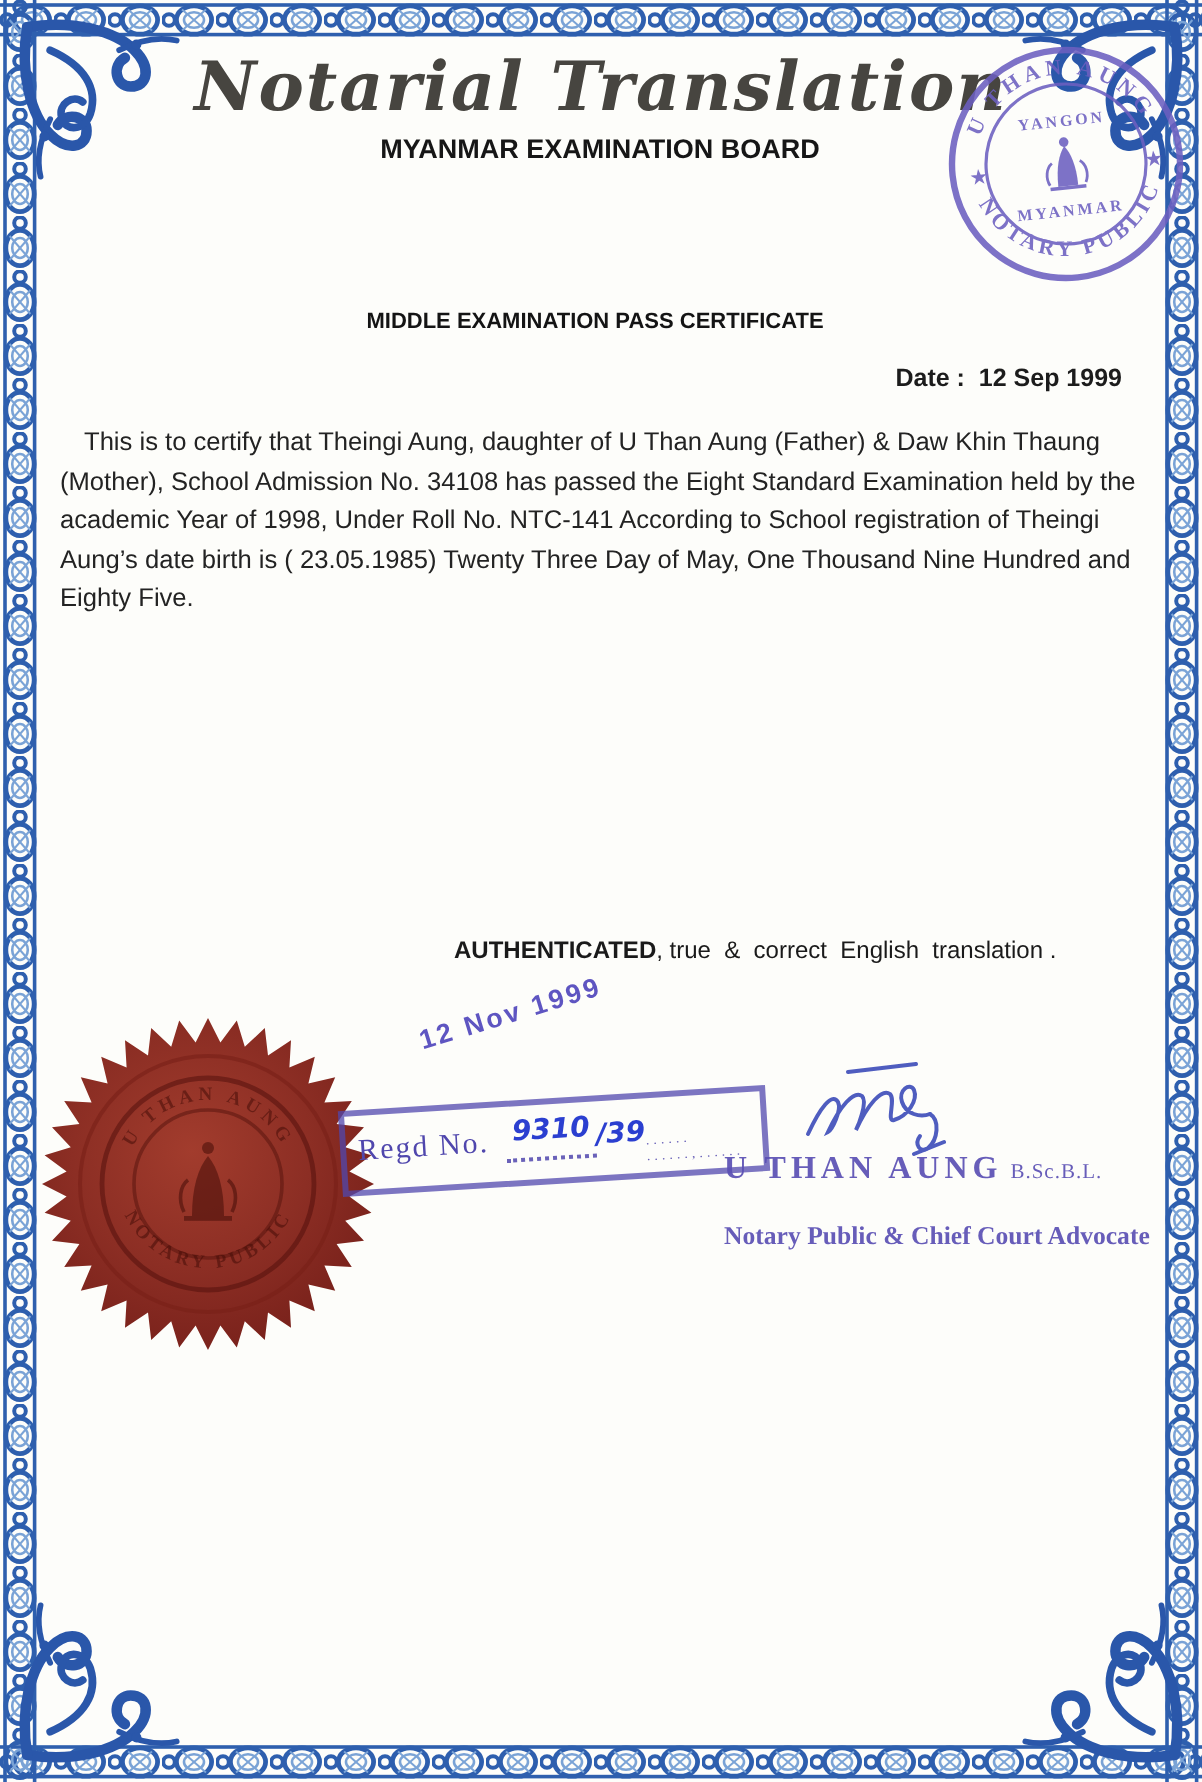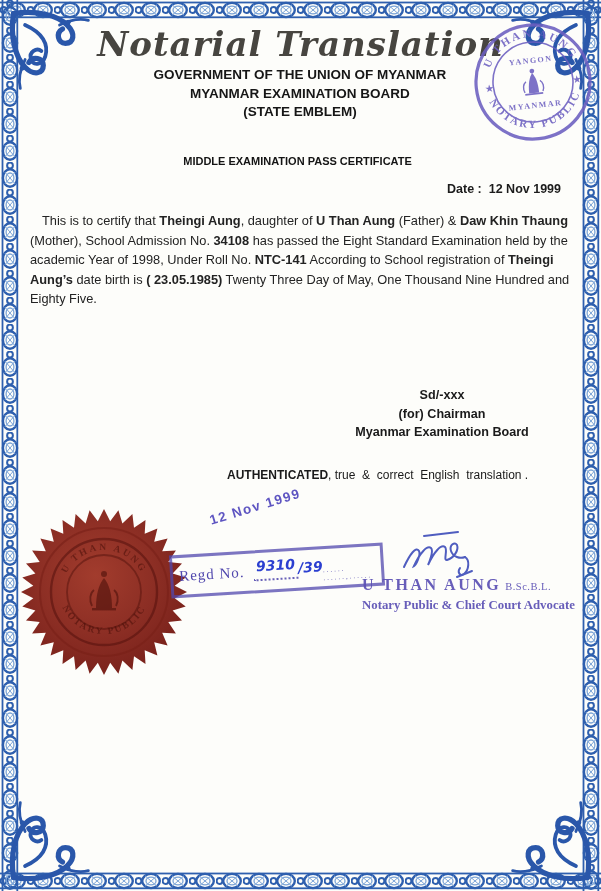"GOVERNMENT OF THE UNION OF" div { html: <div>GOVERNMENT OF THE UNION OF MYANMAR</div> -> none }
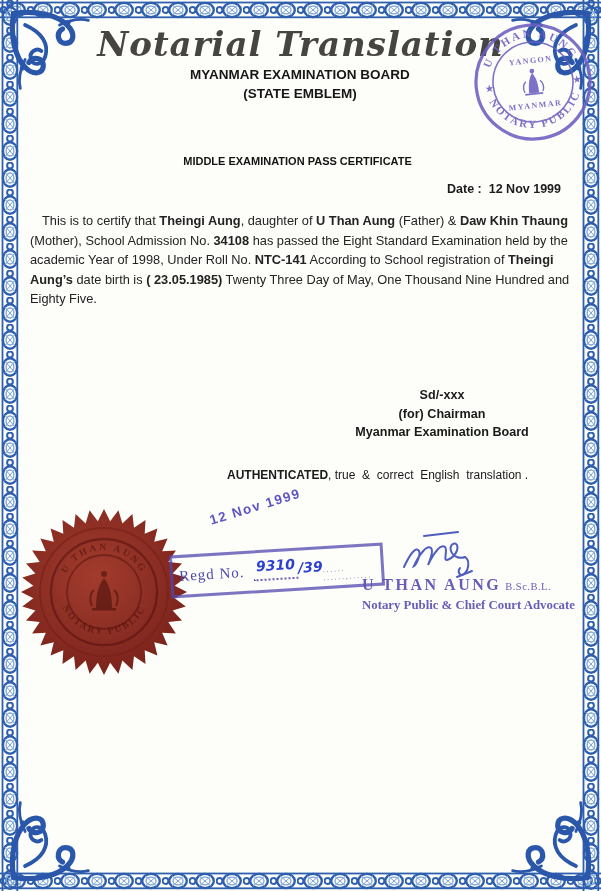"(STATE EMBLEM)" div { html: <div>(STATE EMBLEM)</div> -> none }
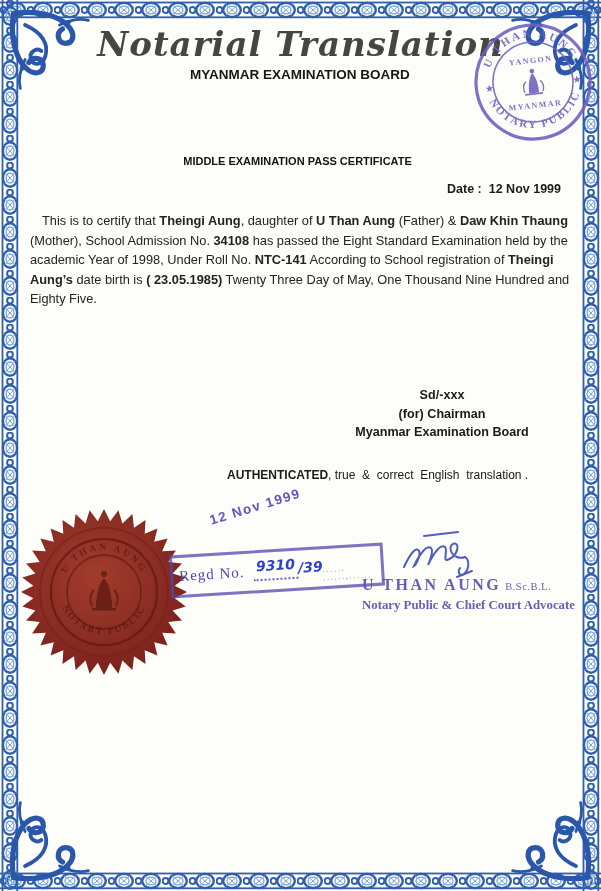"Date : 12 Nov 1999" div.abs { text: Nov -> Sep }
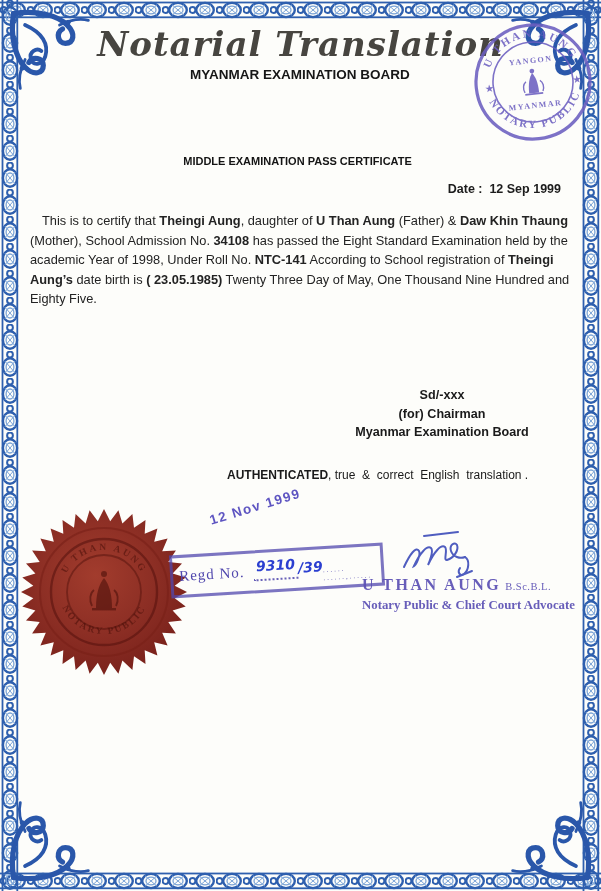"Theingi Aung" .body-par .b { font-weight: bold -> normal }
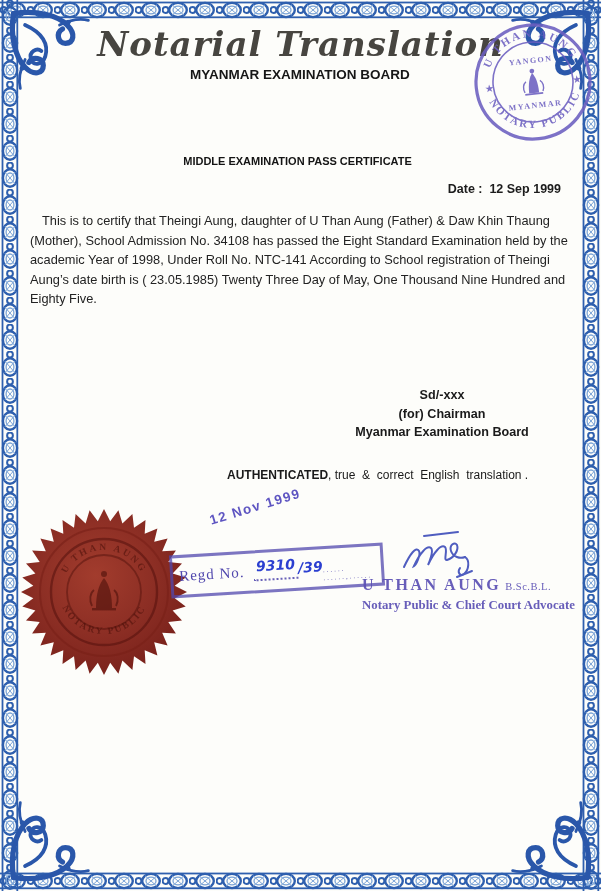"Sd/-xxx" div.abs { html: <div> <div>Sd/-xxx</div> <div>(for) Chairman</div> <div>Myanmar Examination Board</div> </div> -> none }
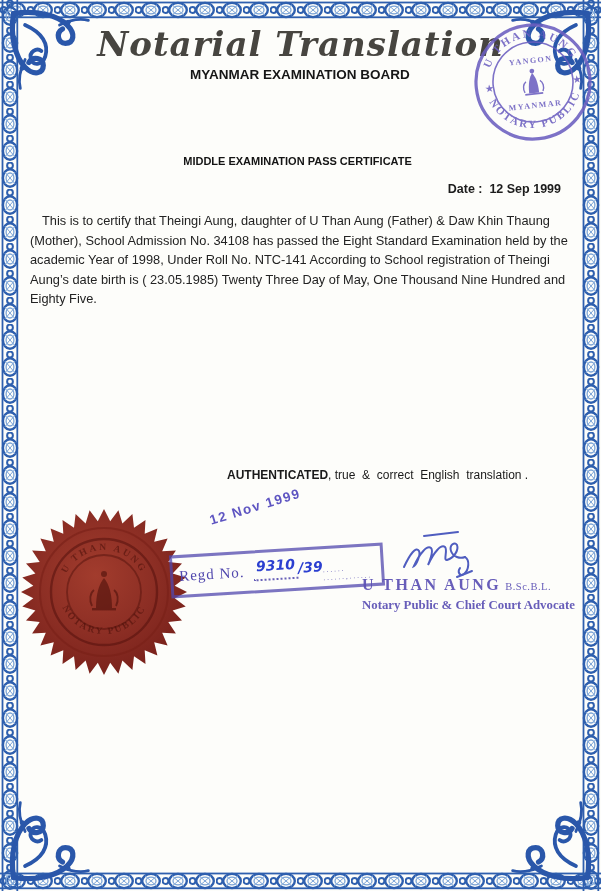"Notary Public & Chief Court" .notary-role { margin-top: 4px -> 17px }
